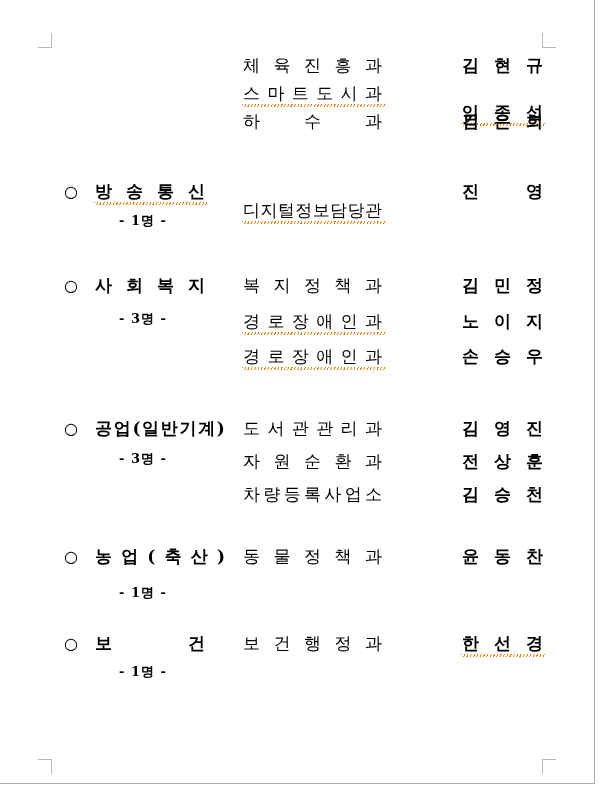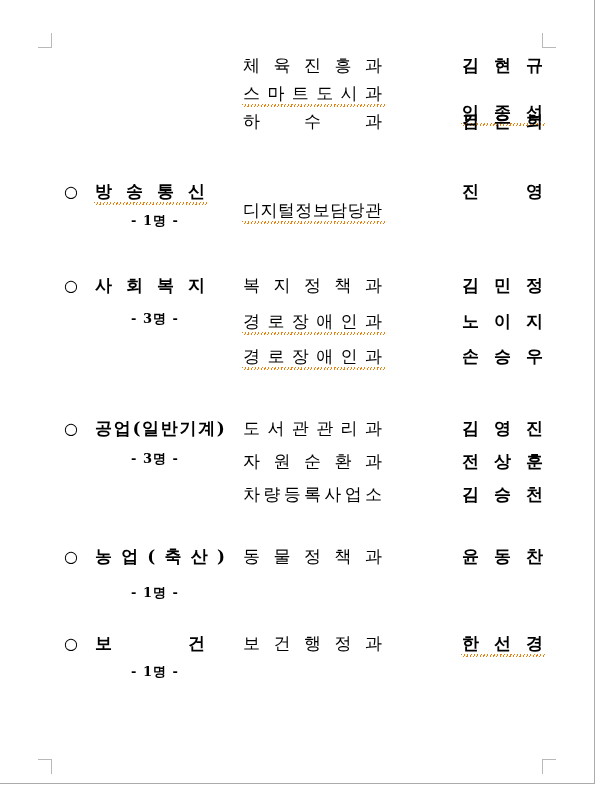"- 1명 -" .count { left: 131px -> 119px }
